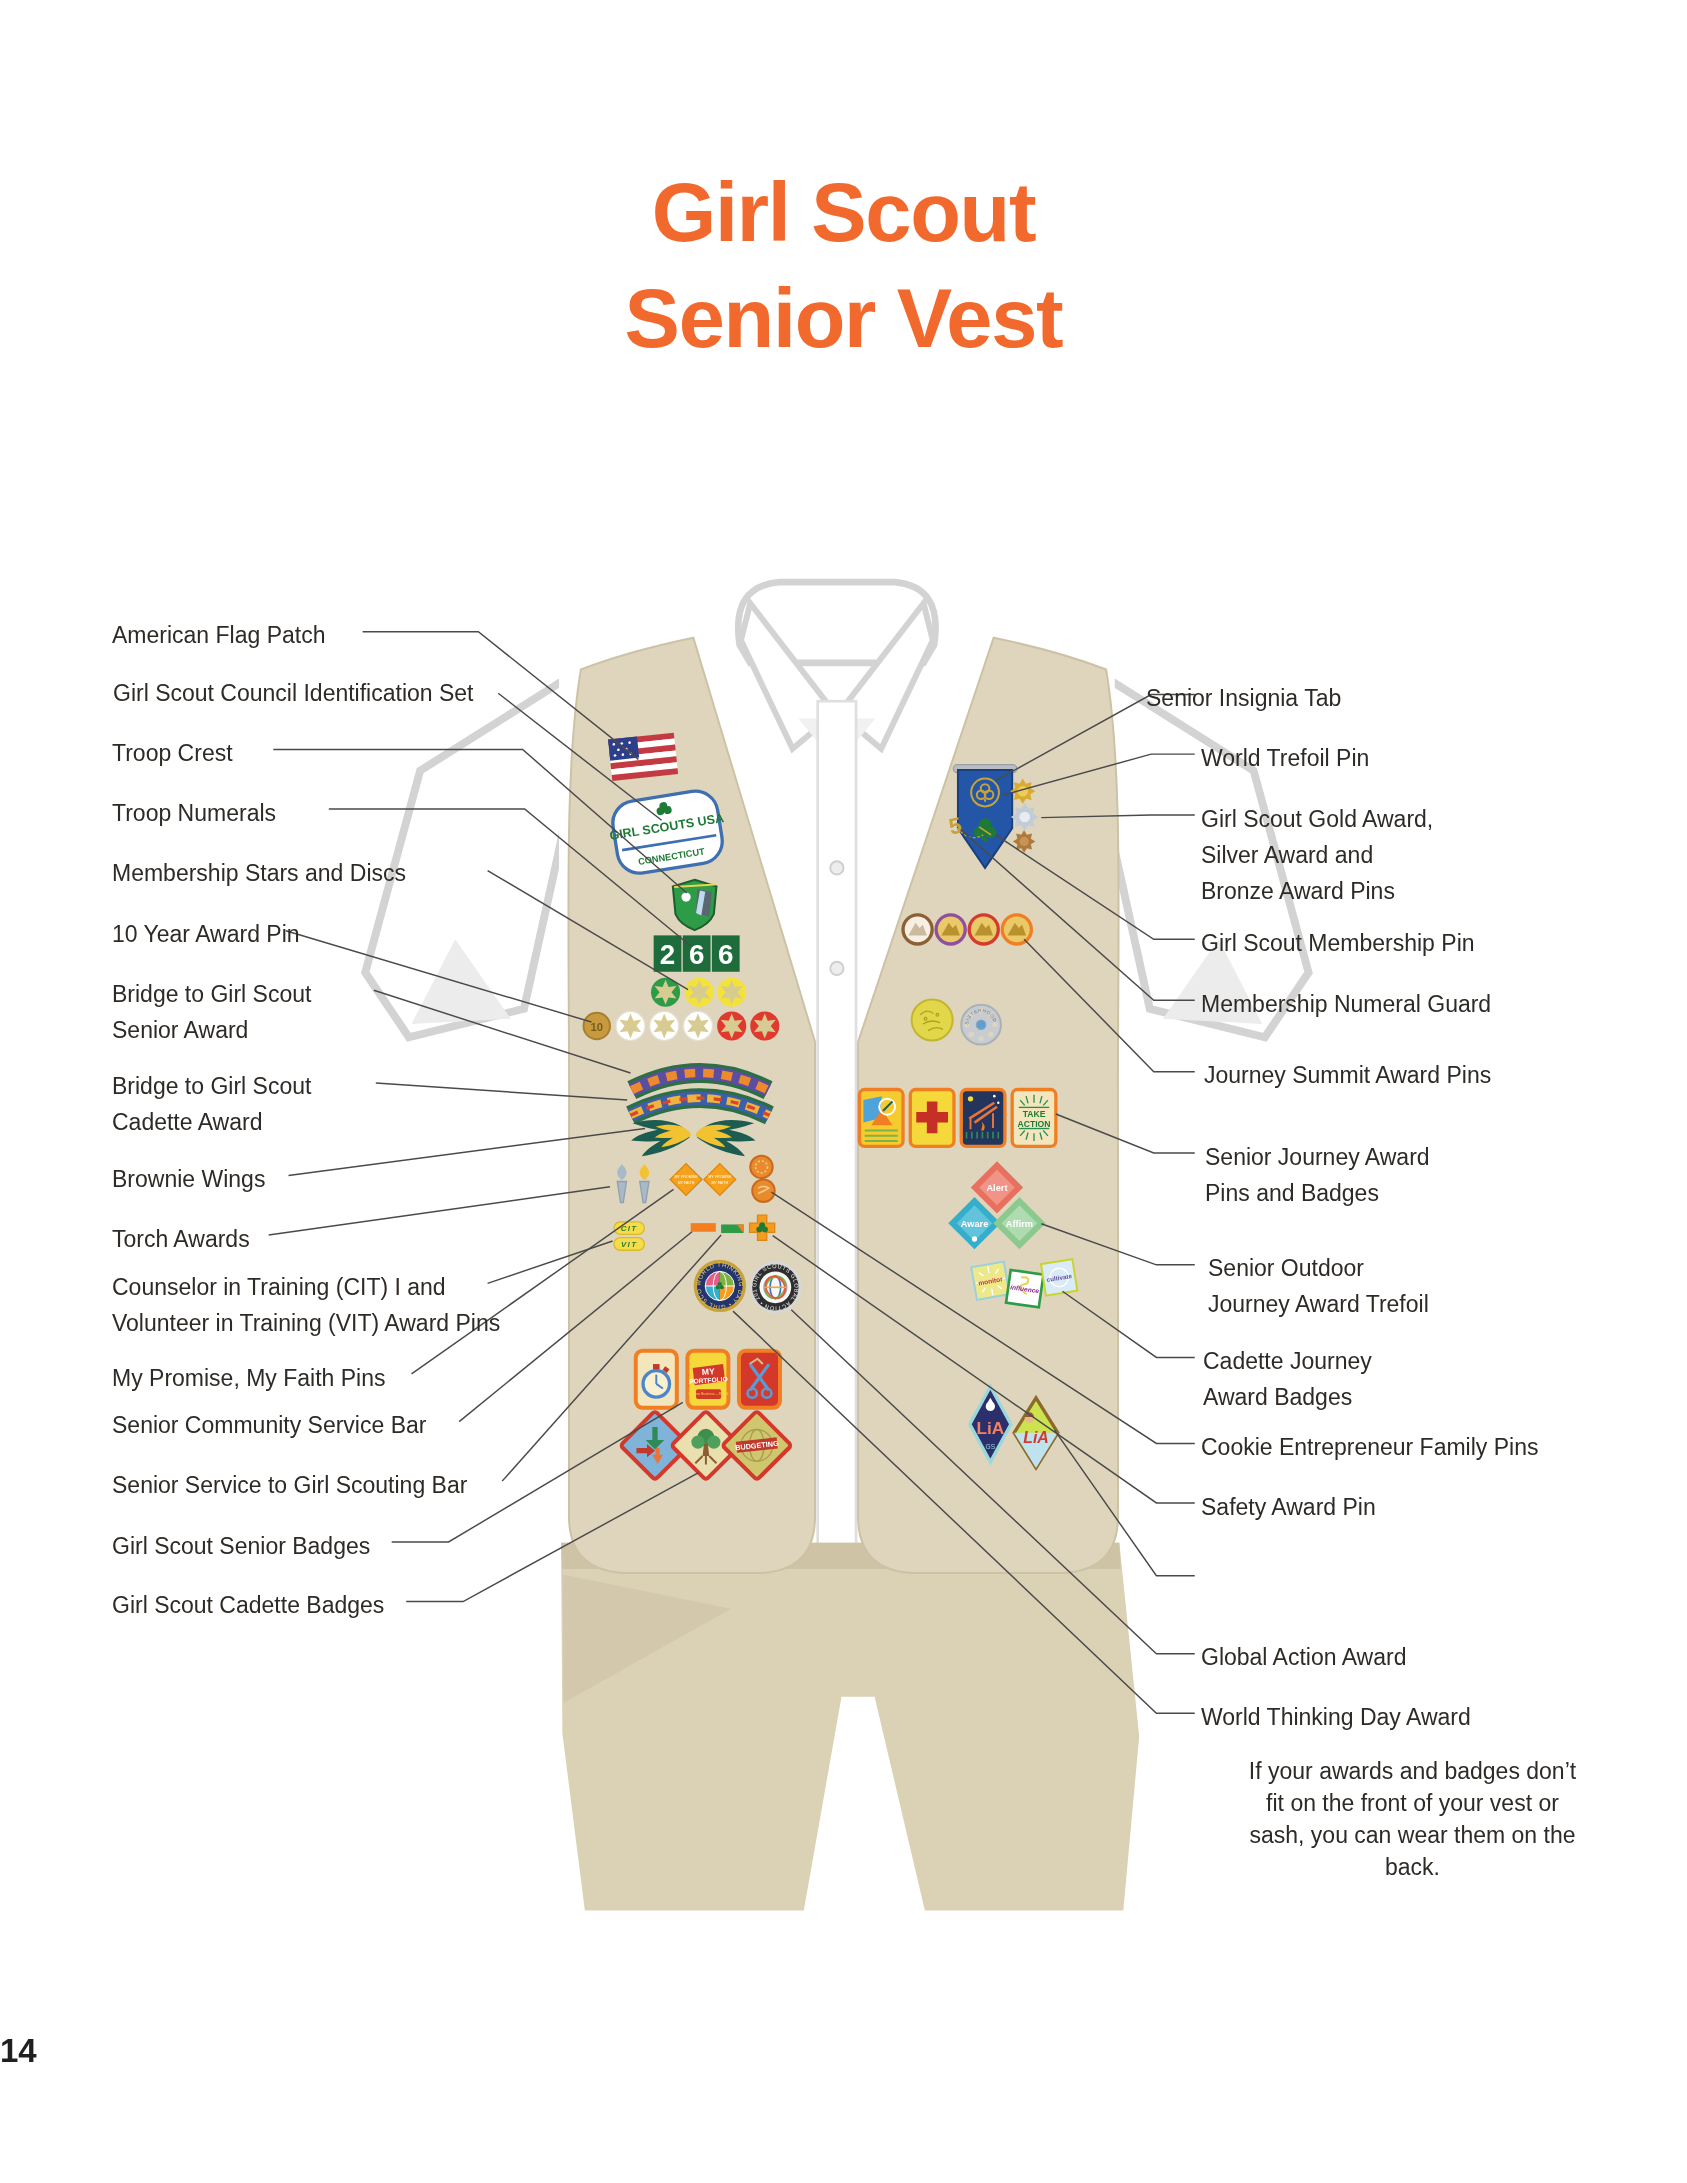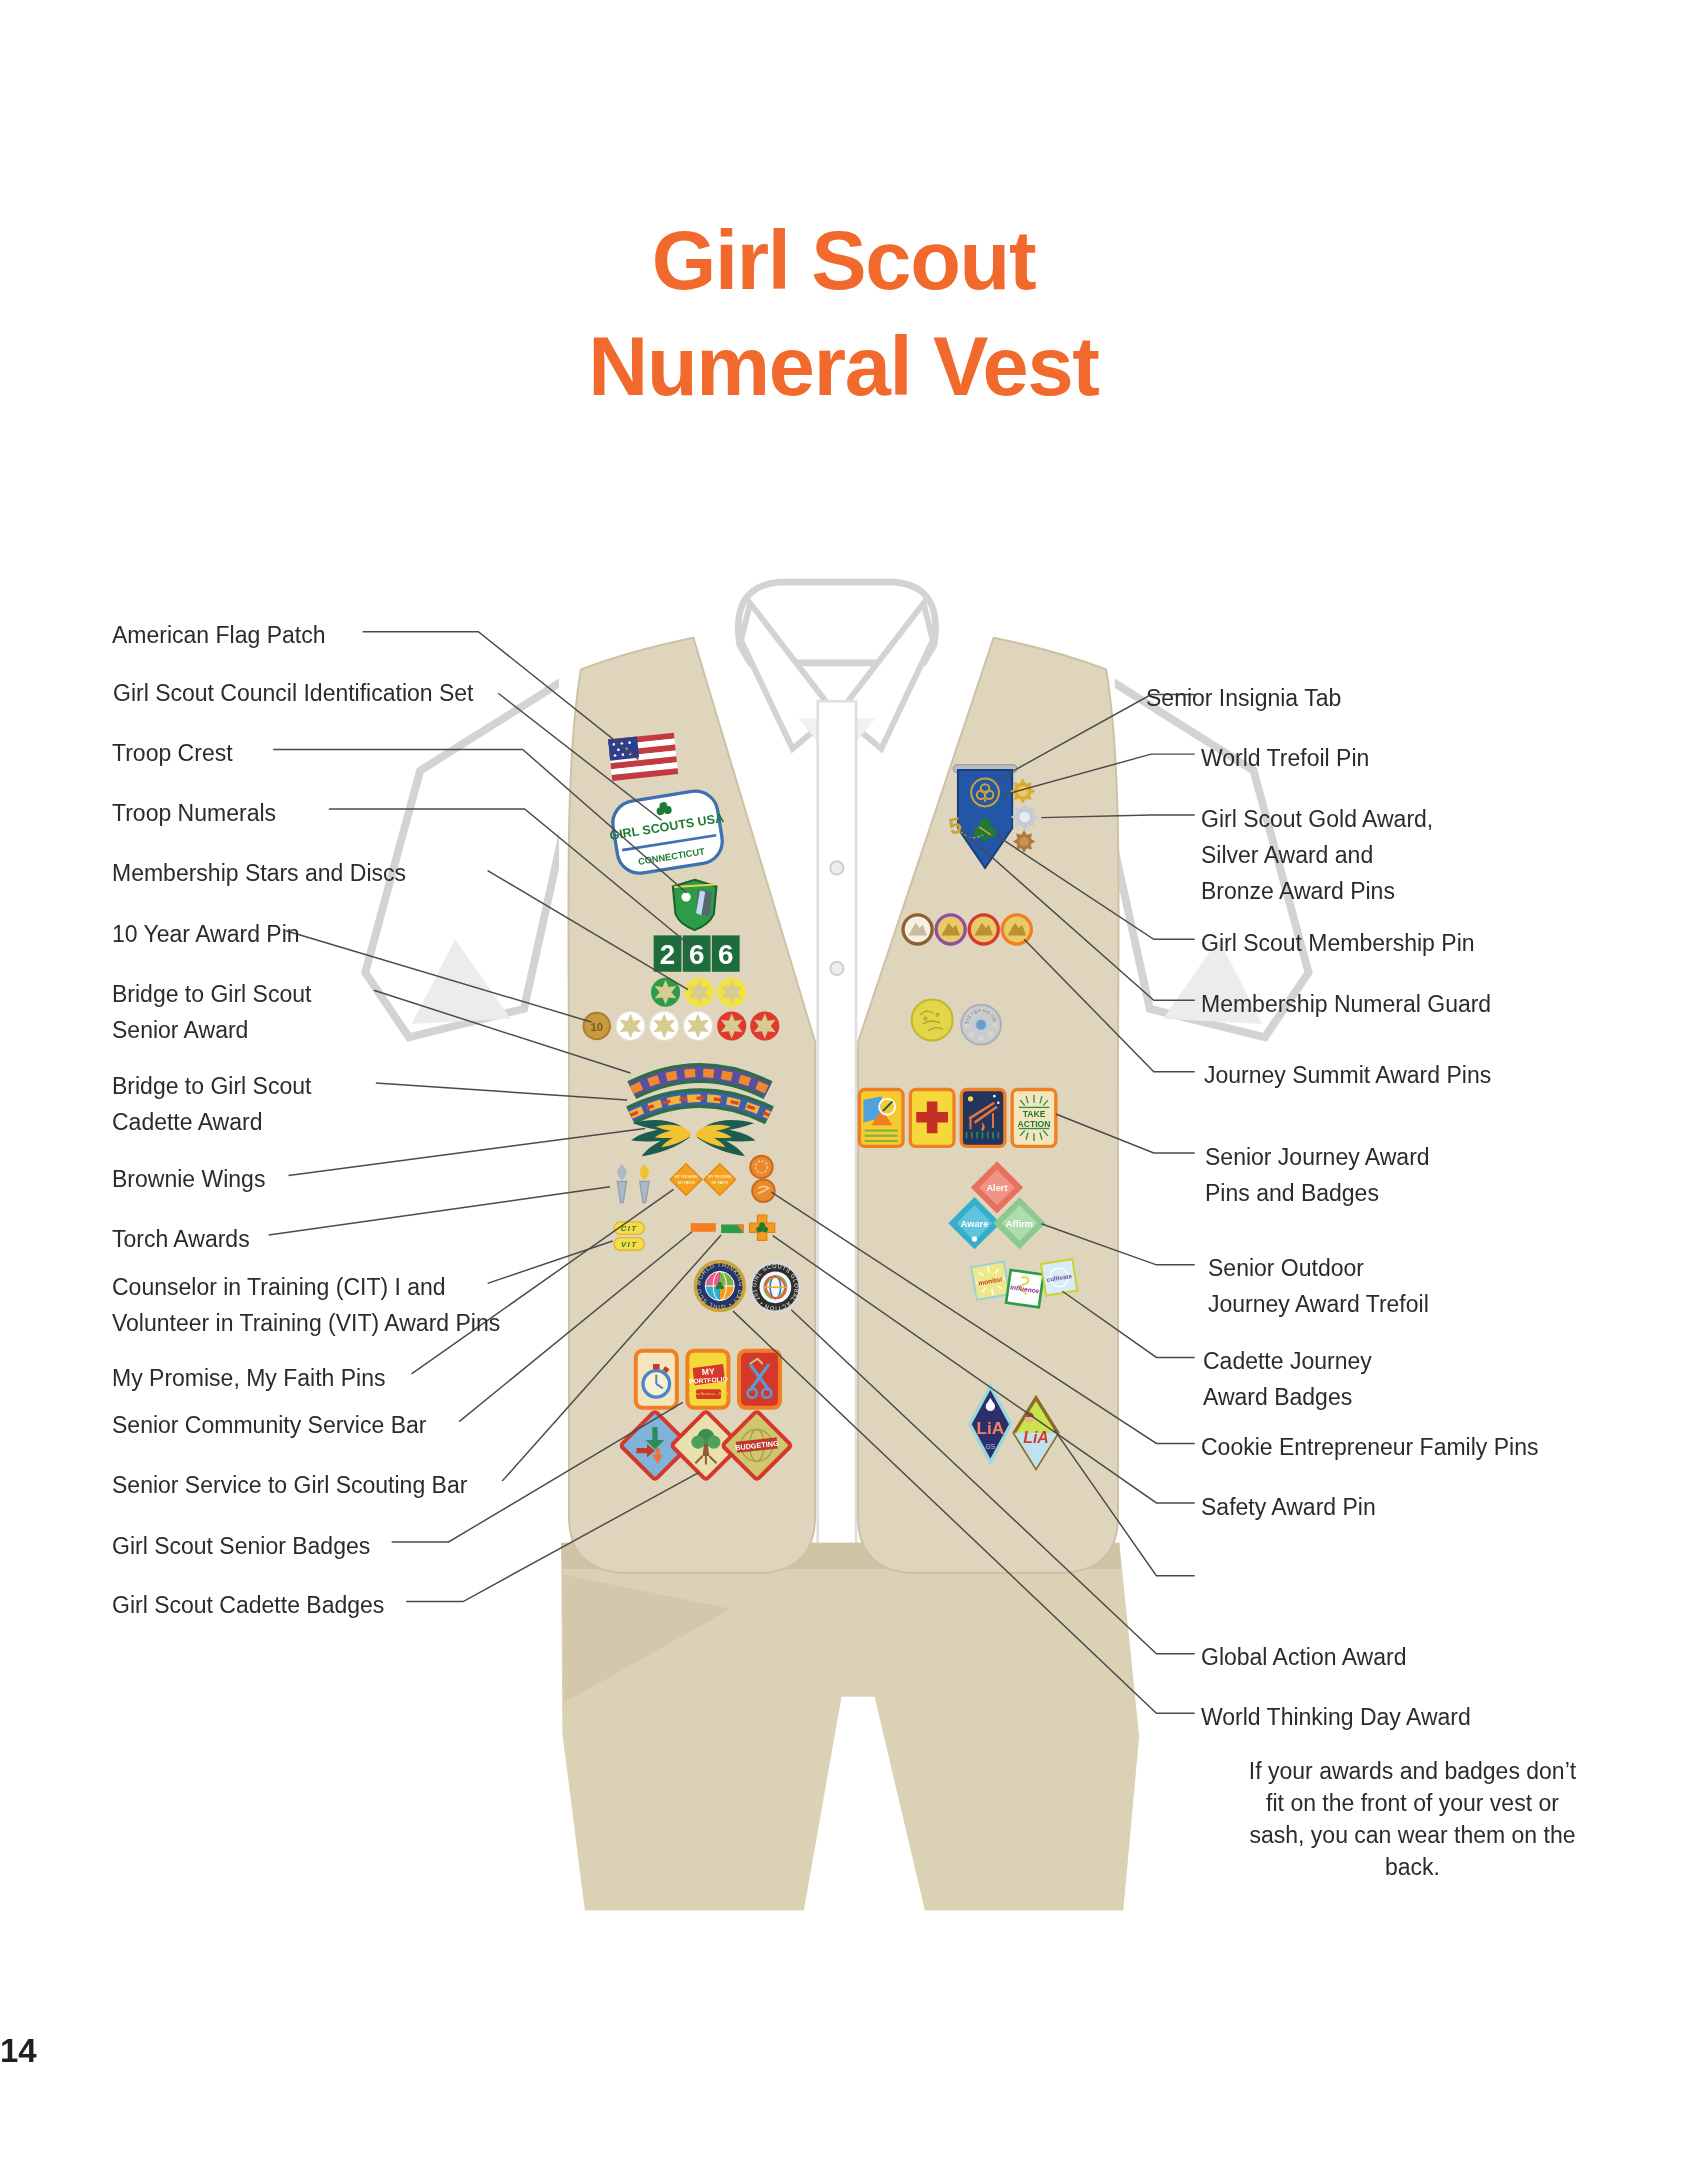"Girl Scout" .title { margin-top: 48px -> none }
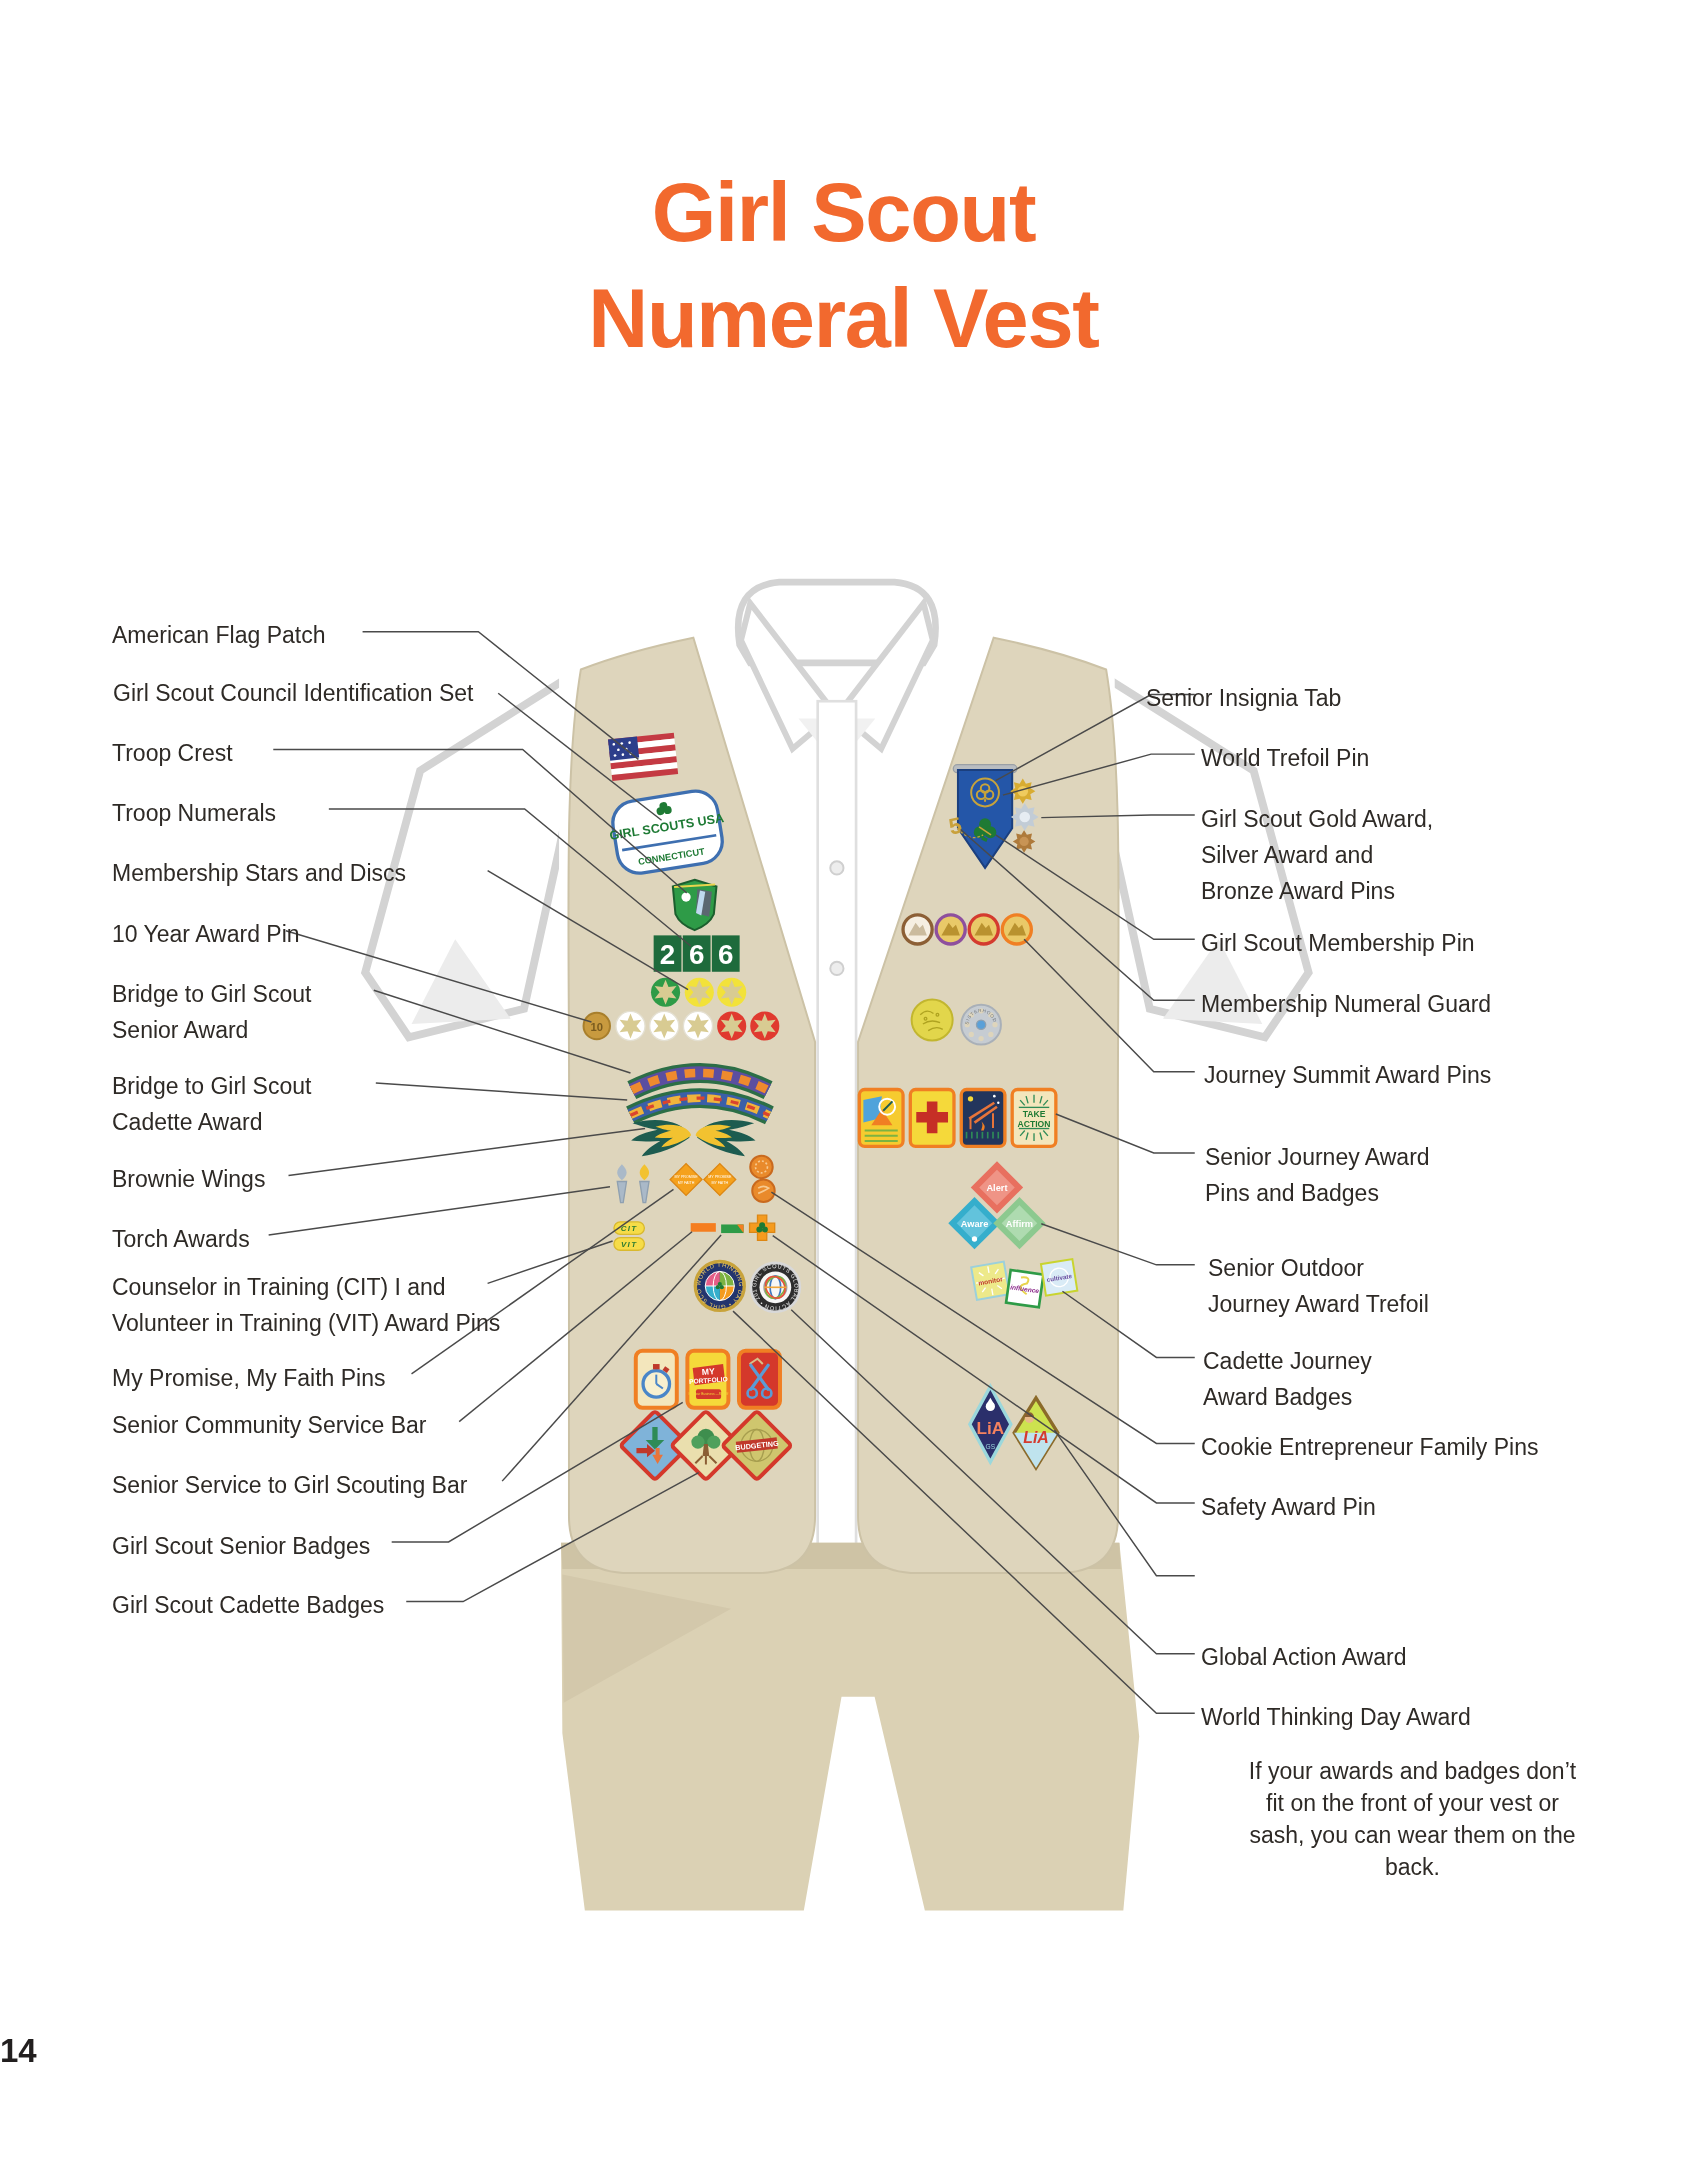"Numeral Vest" div { text: Numeral -> Senior }
